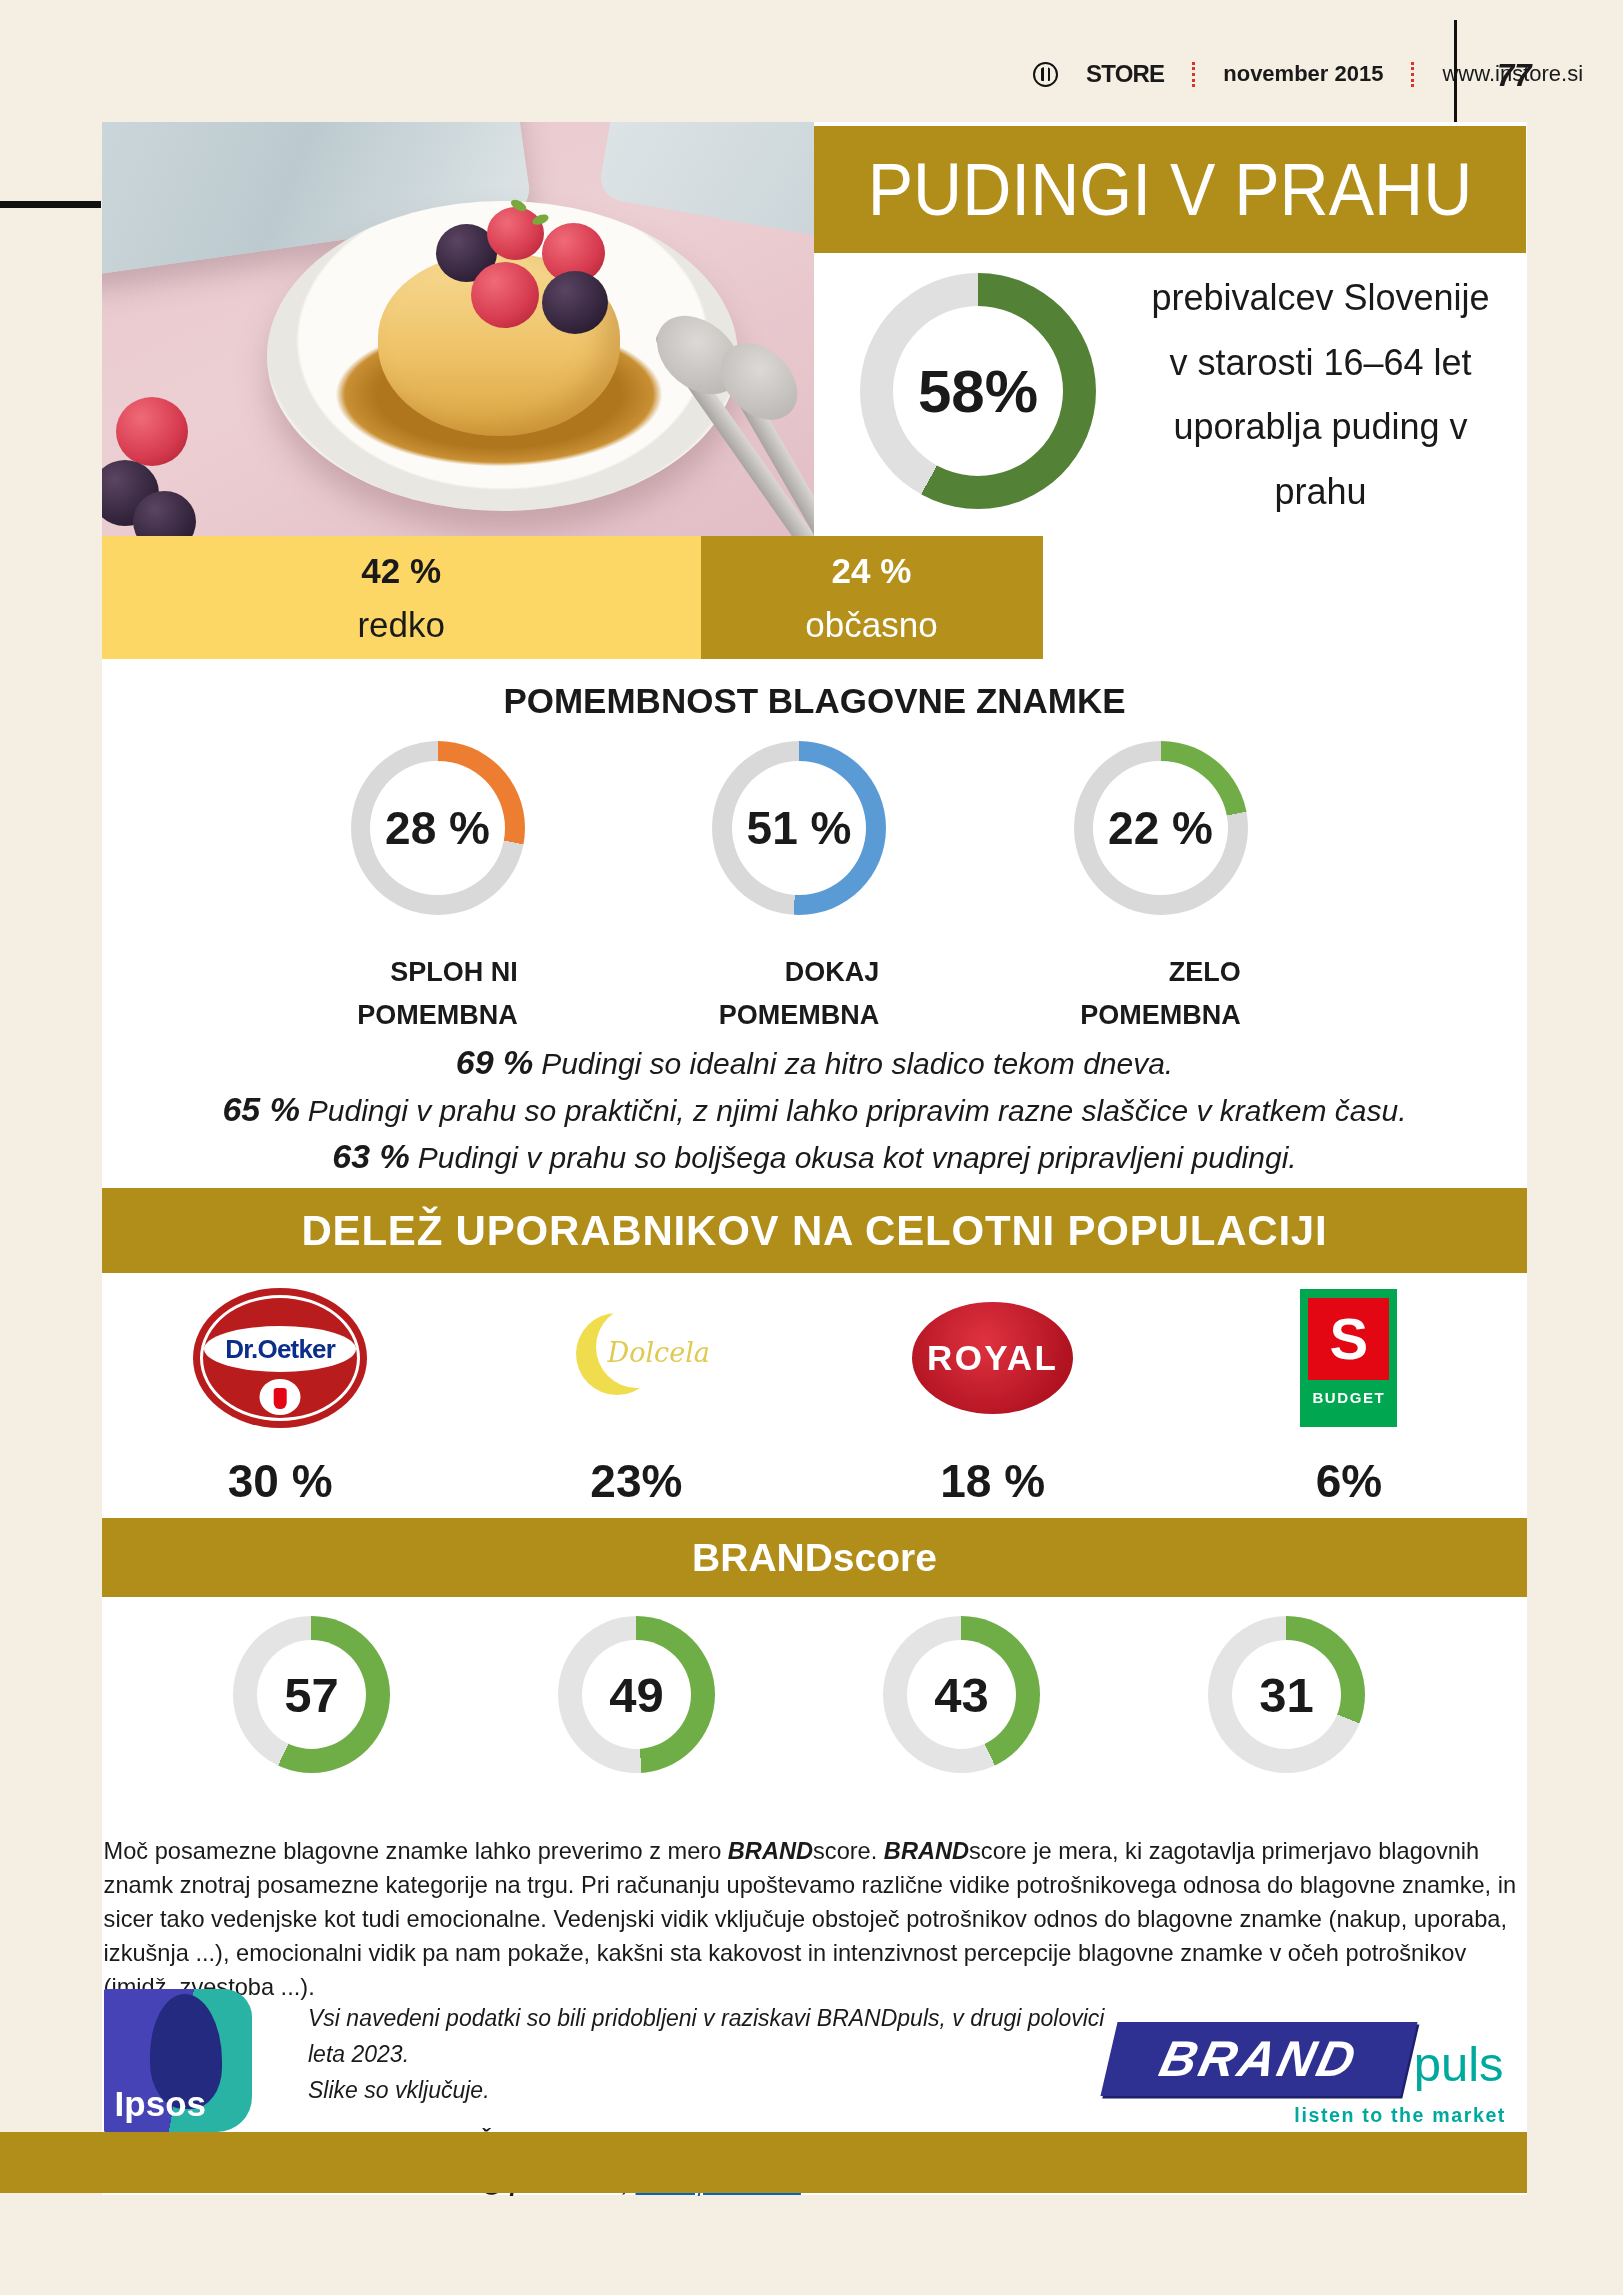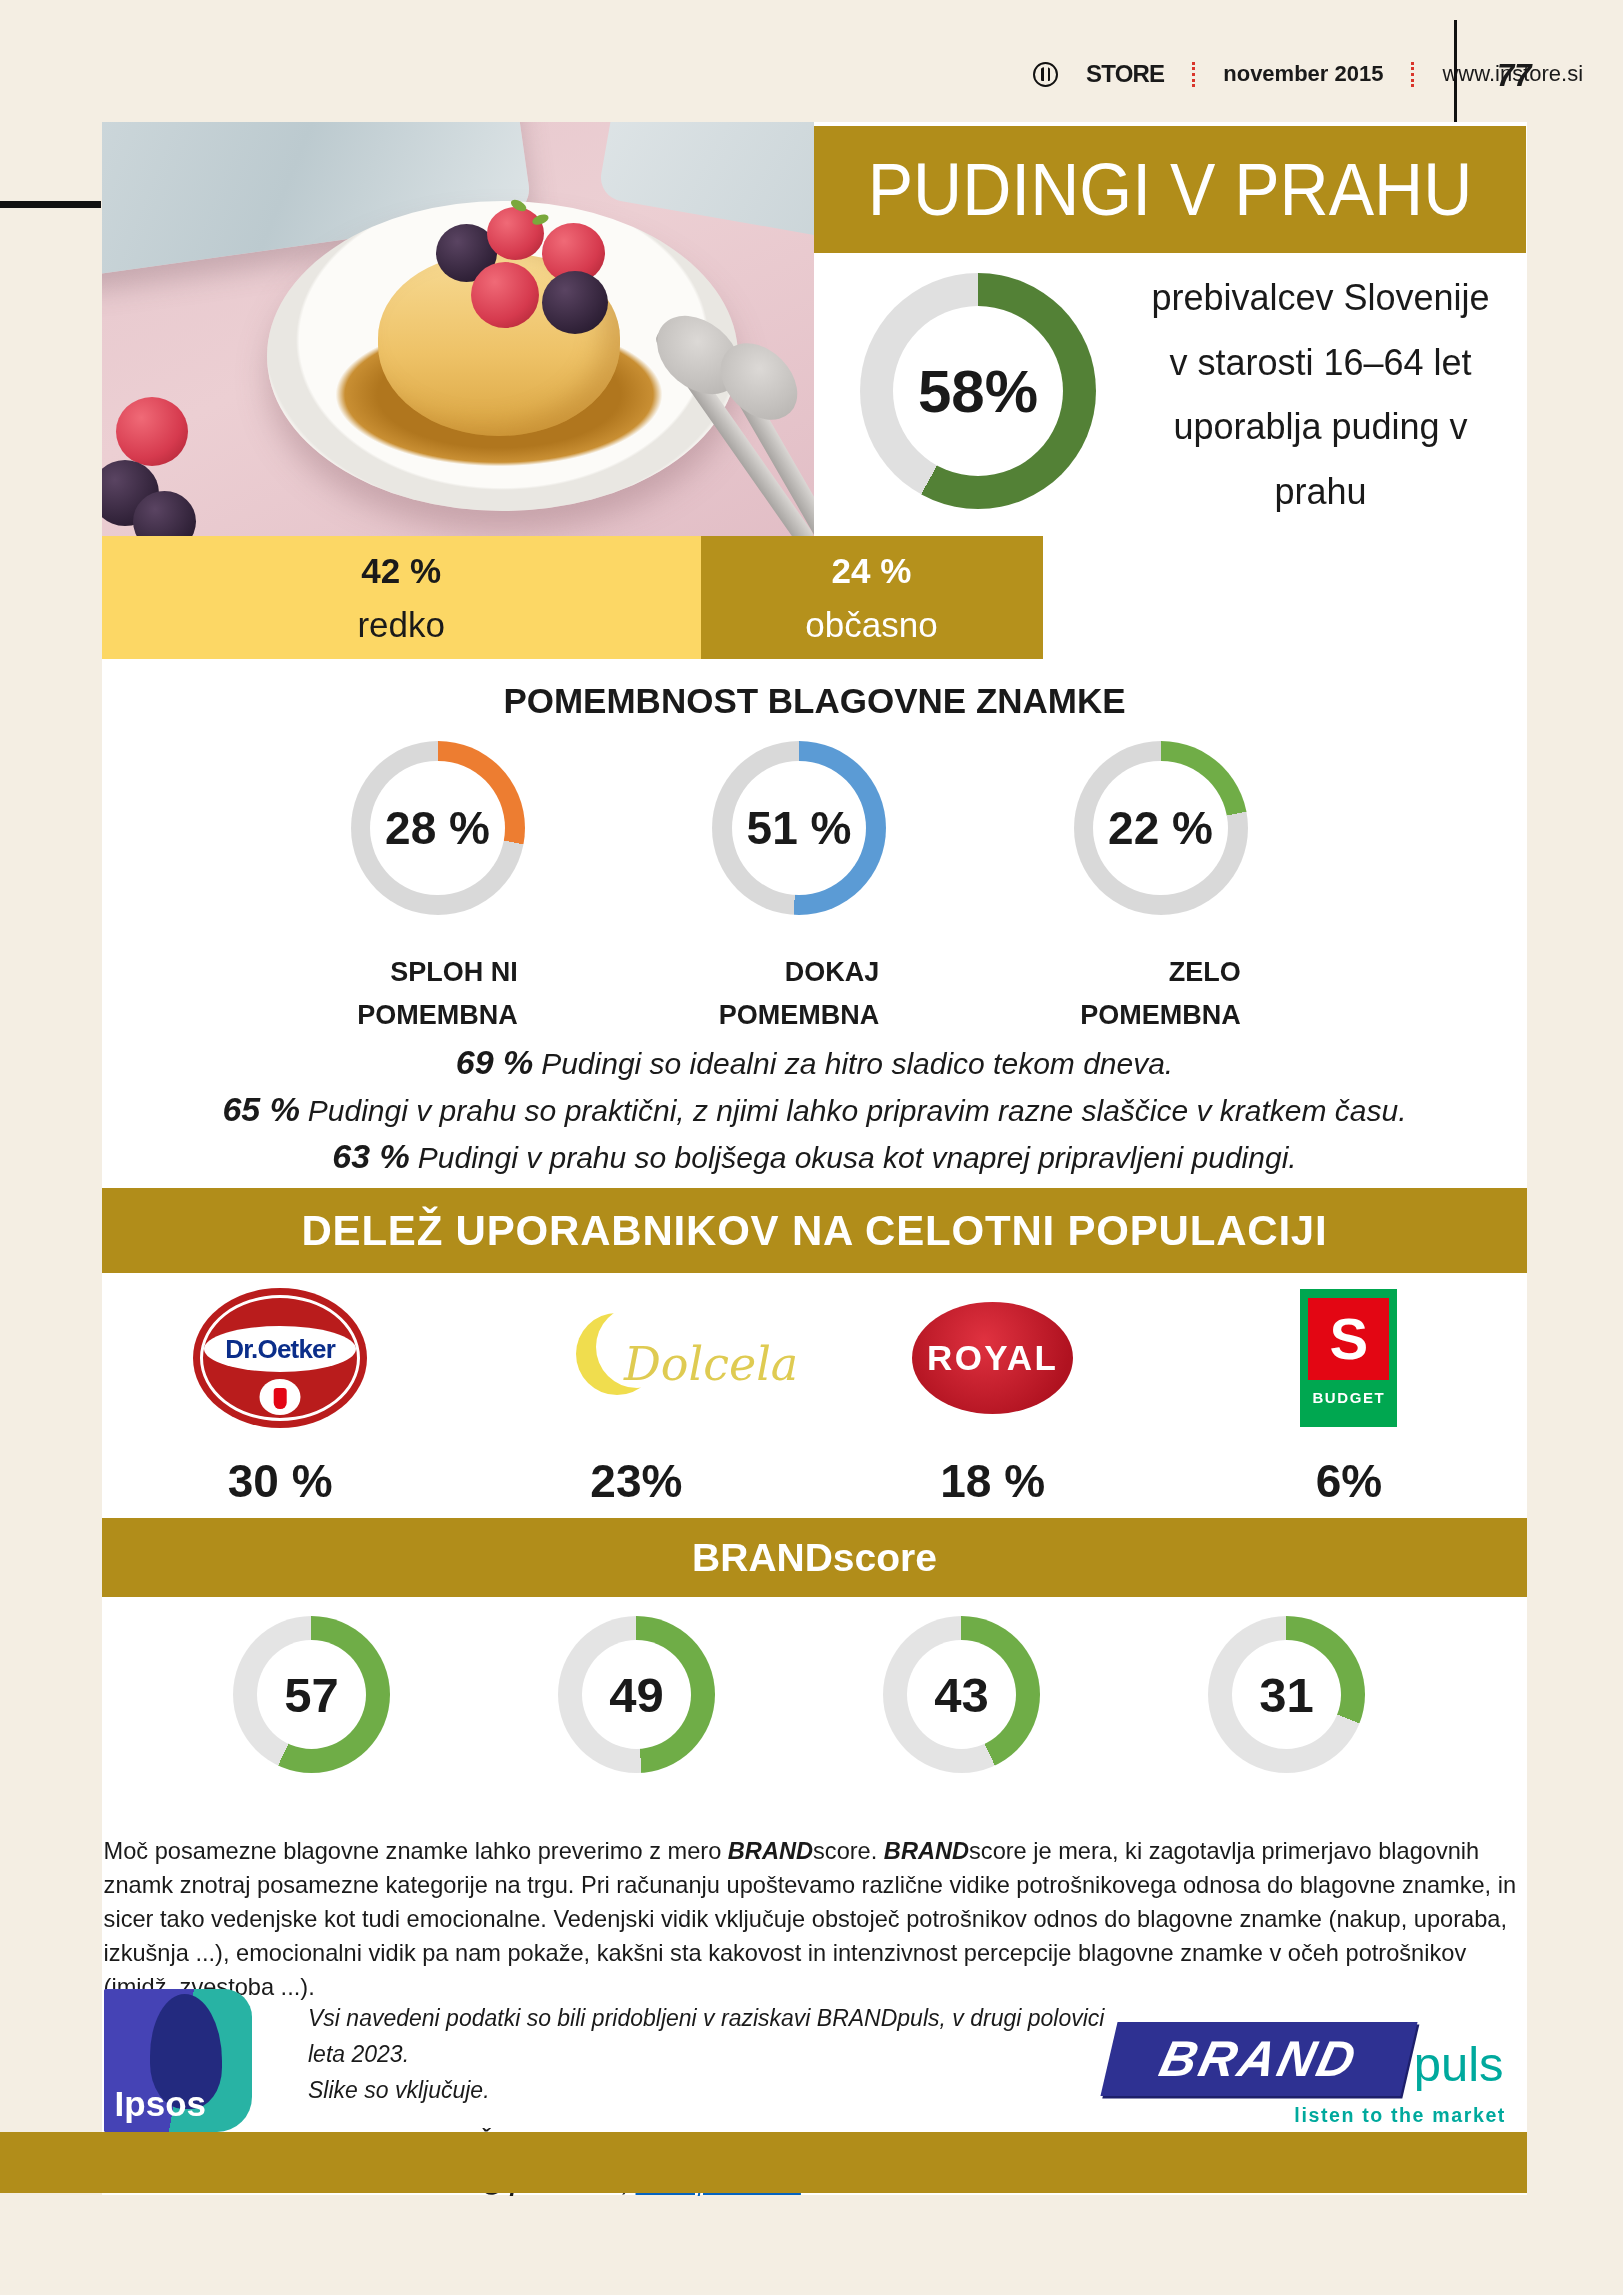"Dolcela" .logo-dolcela .script { font-size: 46px -> 27px; padding-left: 48px -> none; text-align: left -> right }
